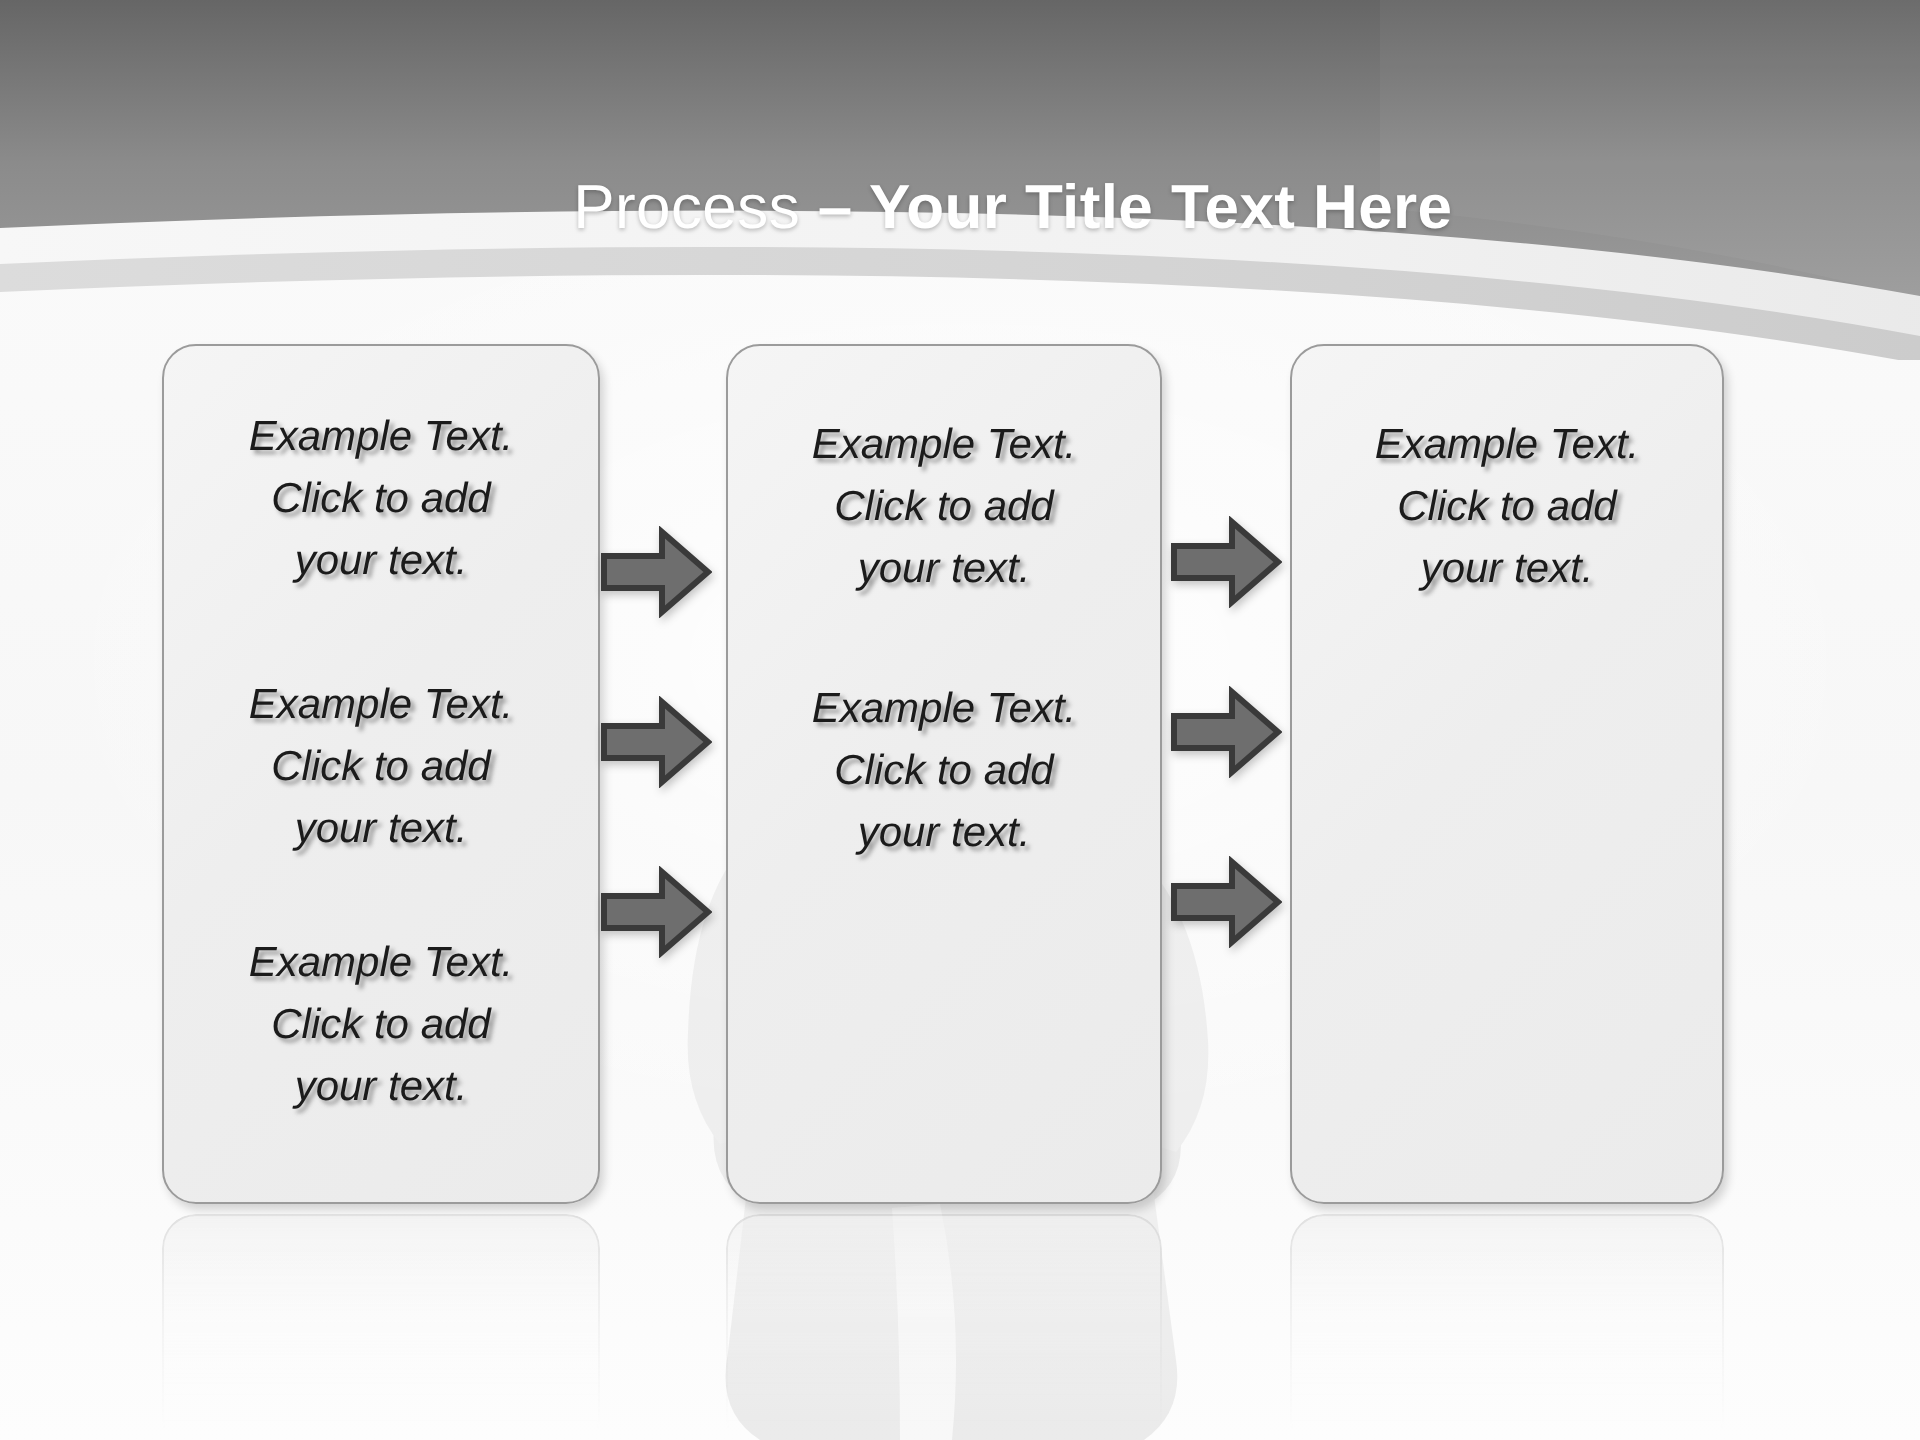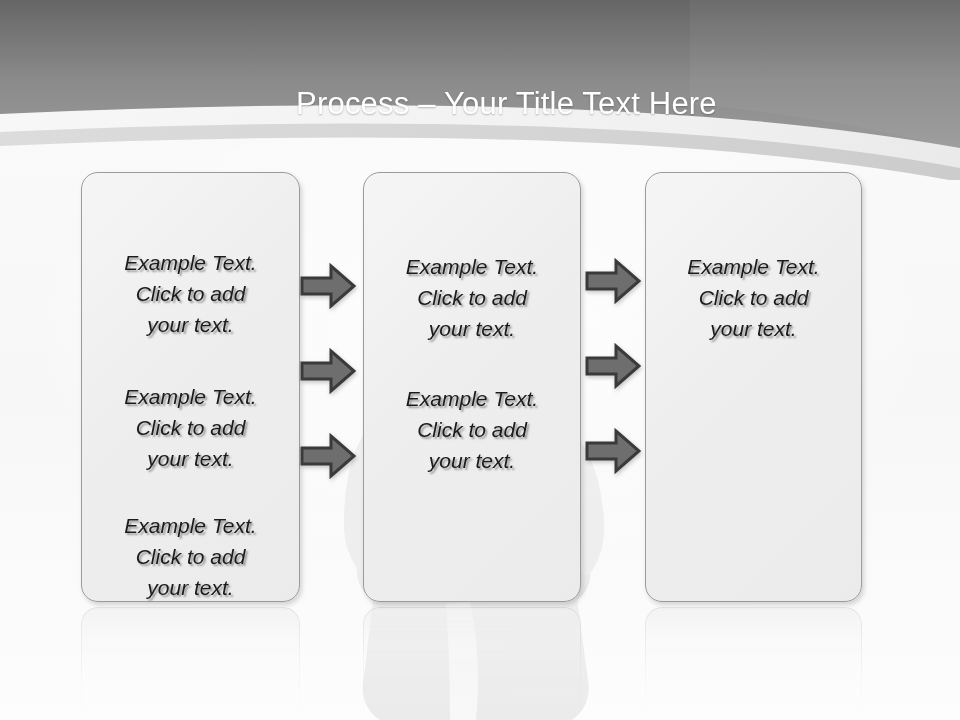"– Your Title Text Here" .title-rest { font-weight: normal -> bold }
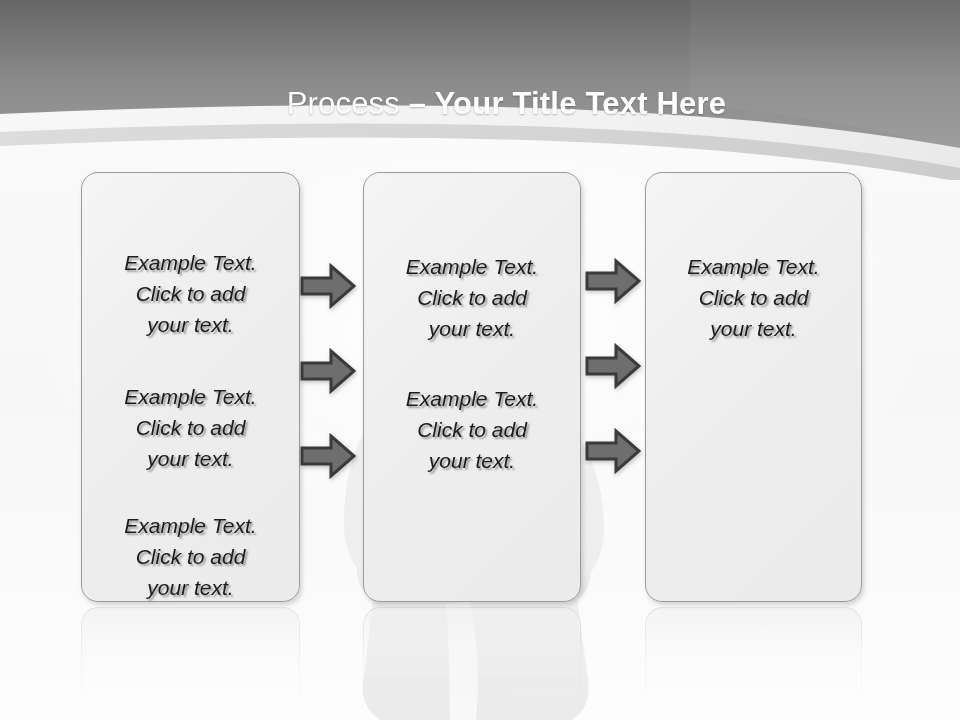"Example Text." .text-block { margin-top: 44px -> none }
